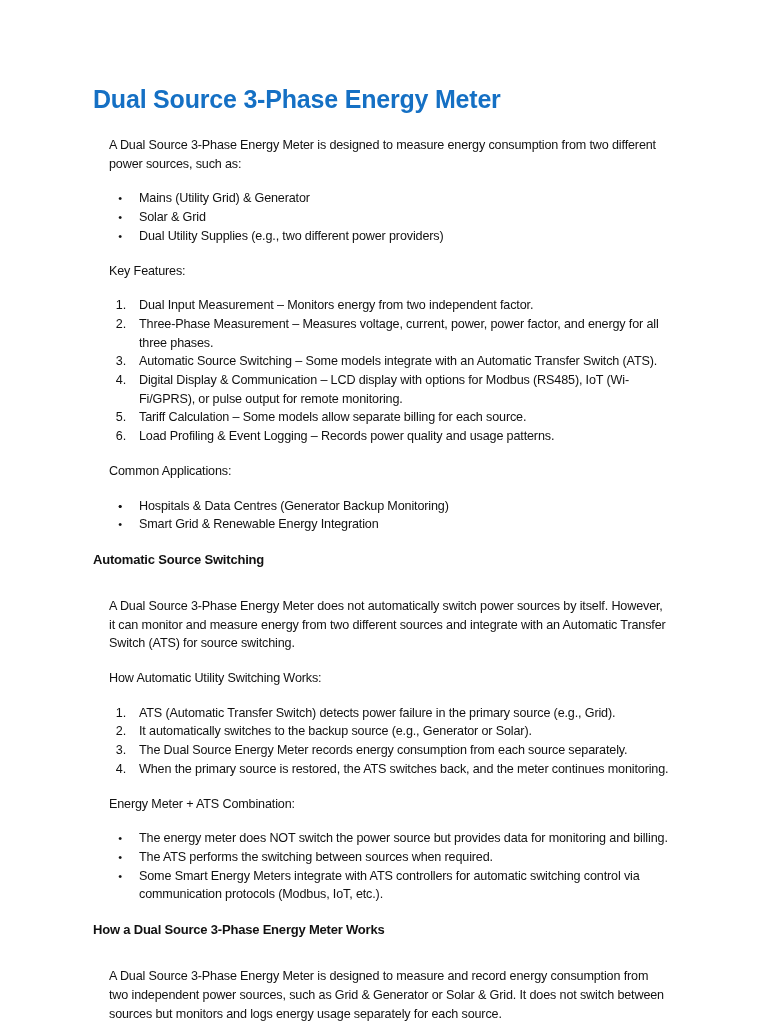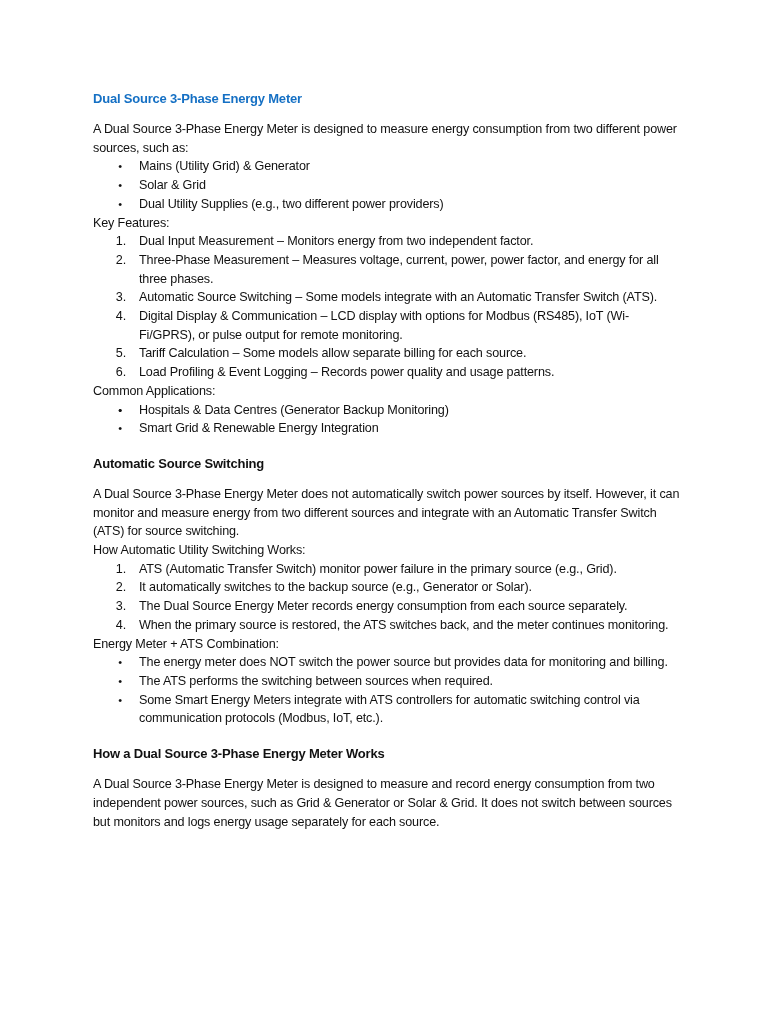"Dual Source 3-Phase Energy Meter" h1.title { font-size: 13px -> 25px }
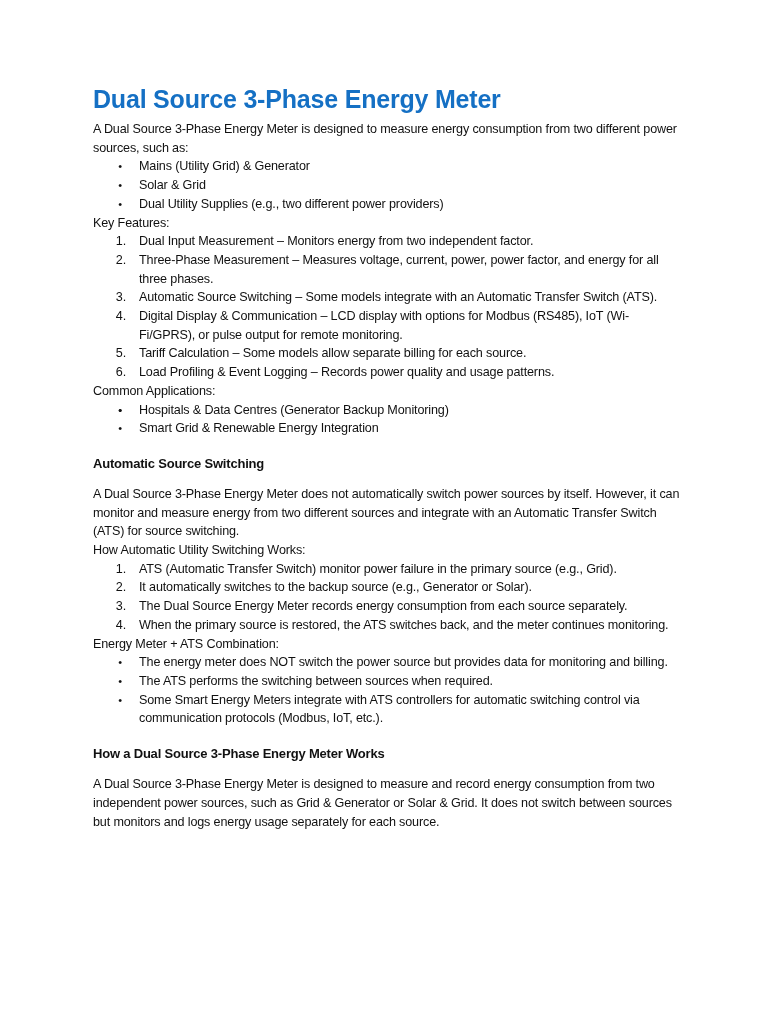"A Dual Source 3-Phase Energy" p { margin: 0 -> 16px }
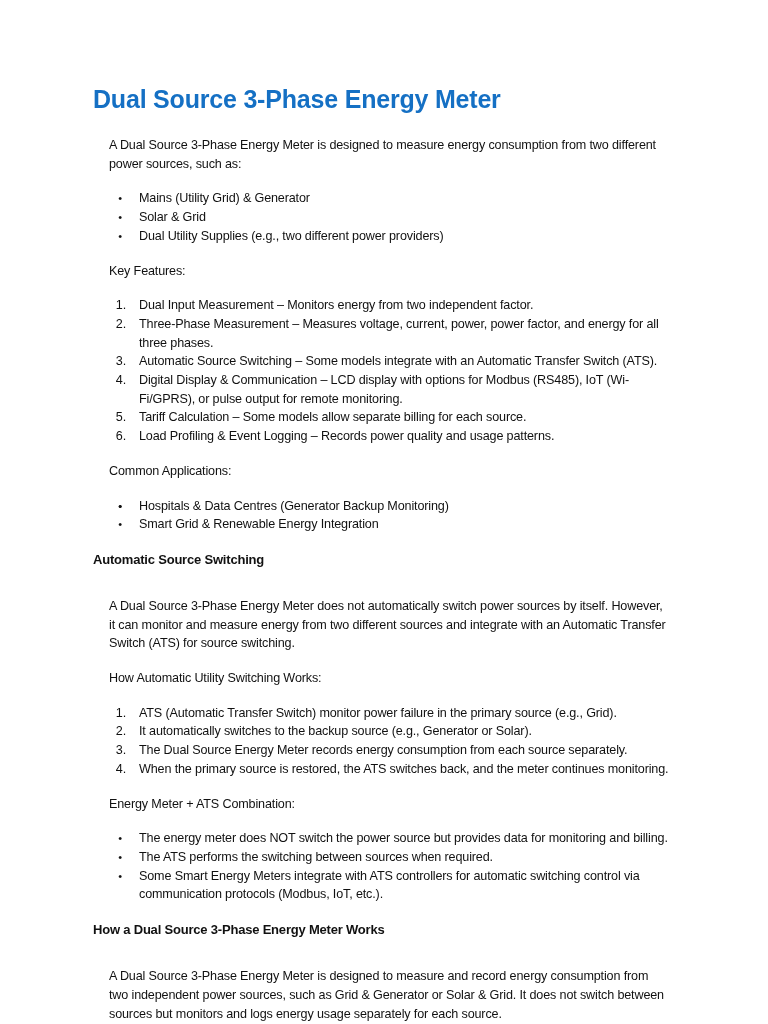"ATS (Automatic Transfer Switch) monitor" span { text: monitor -> detects }
